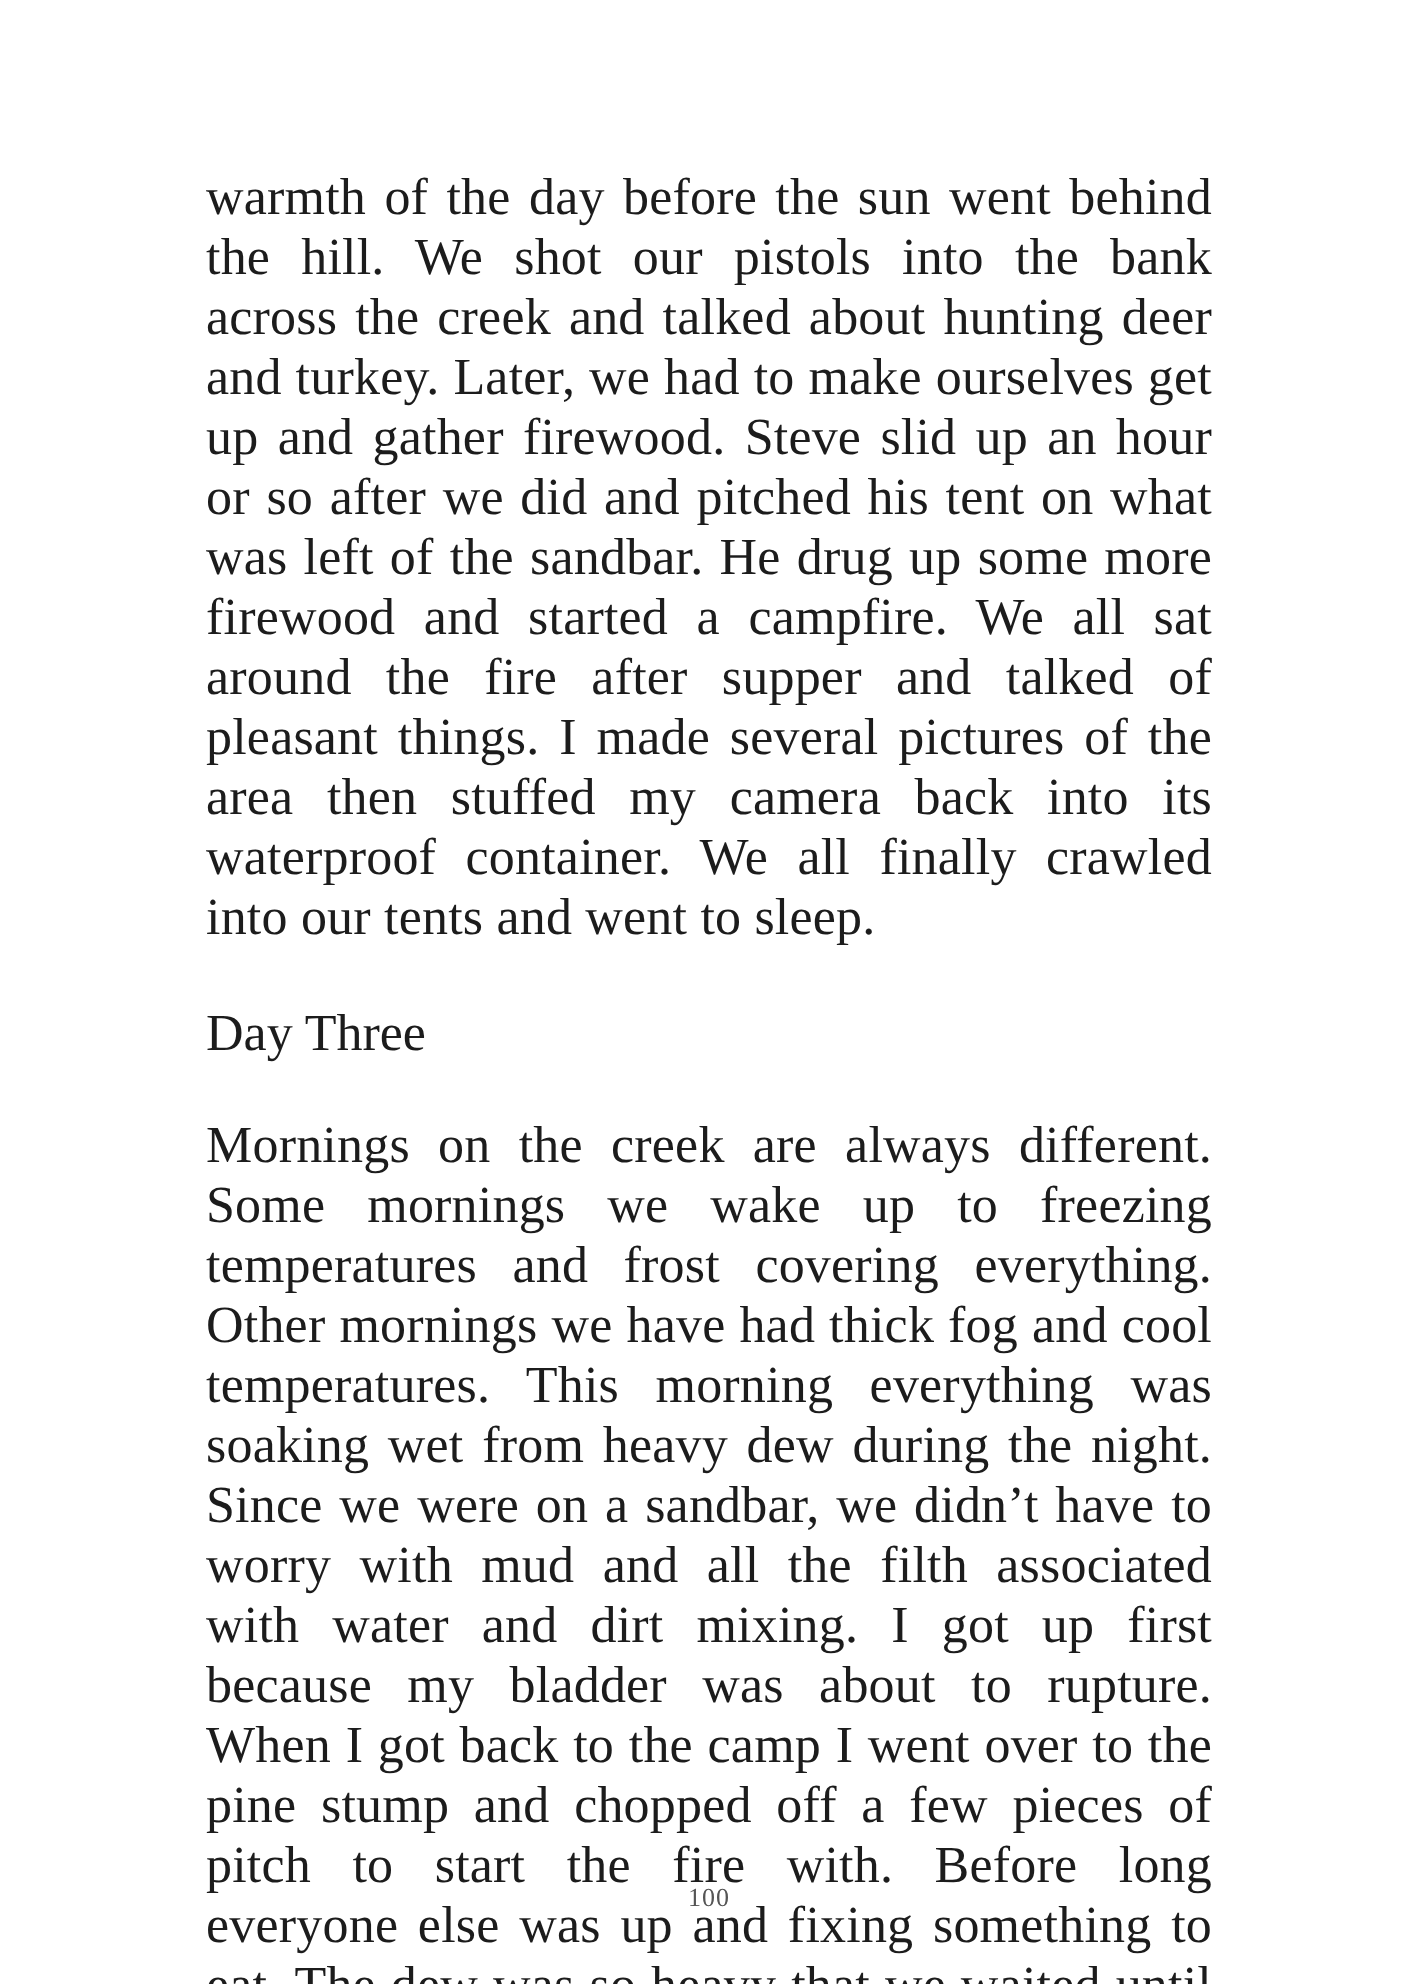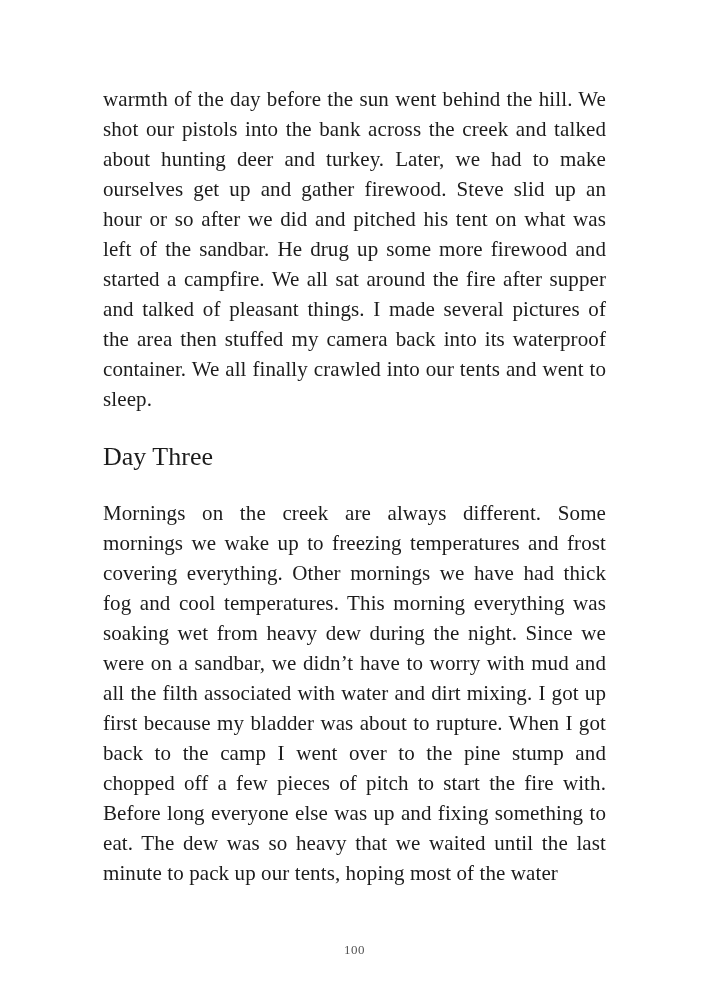"warmth of the day before" .body-para { font-size: 21px -> 26px }
